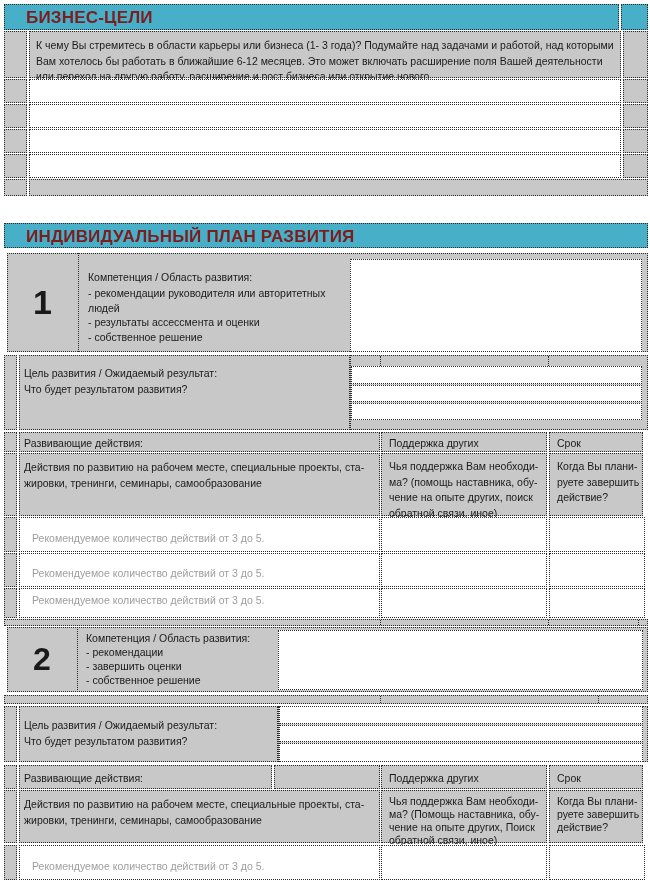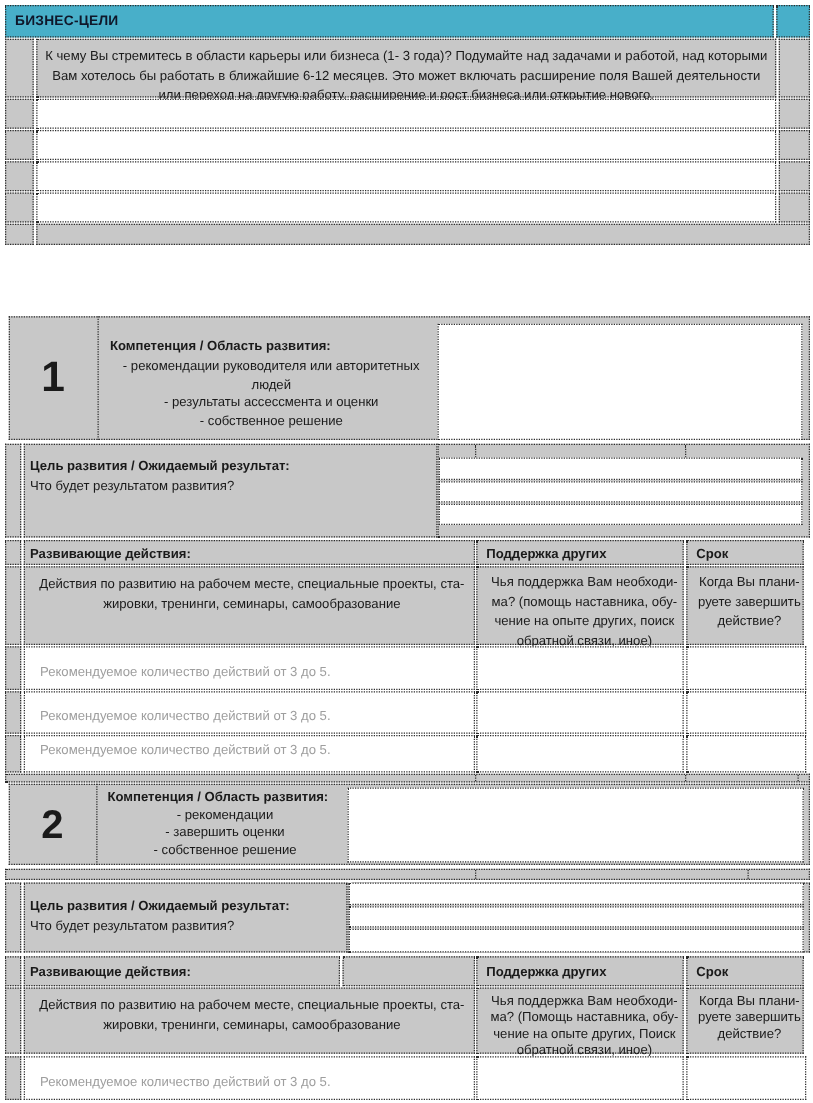"БИЗНЕС-ЦЕЛИ" .hdr-text { color: #0f172a -> #7f1d1d; font-size: 11px -> 17px; padding-left: 7px -> 21px }
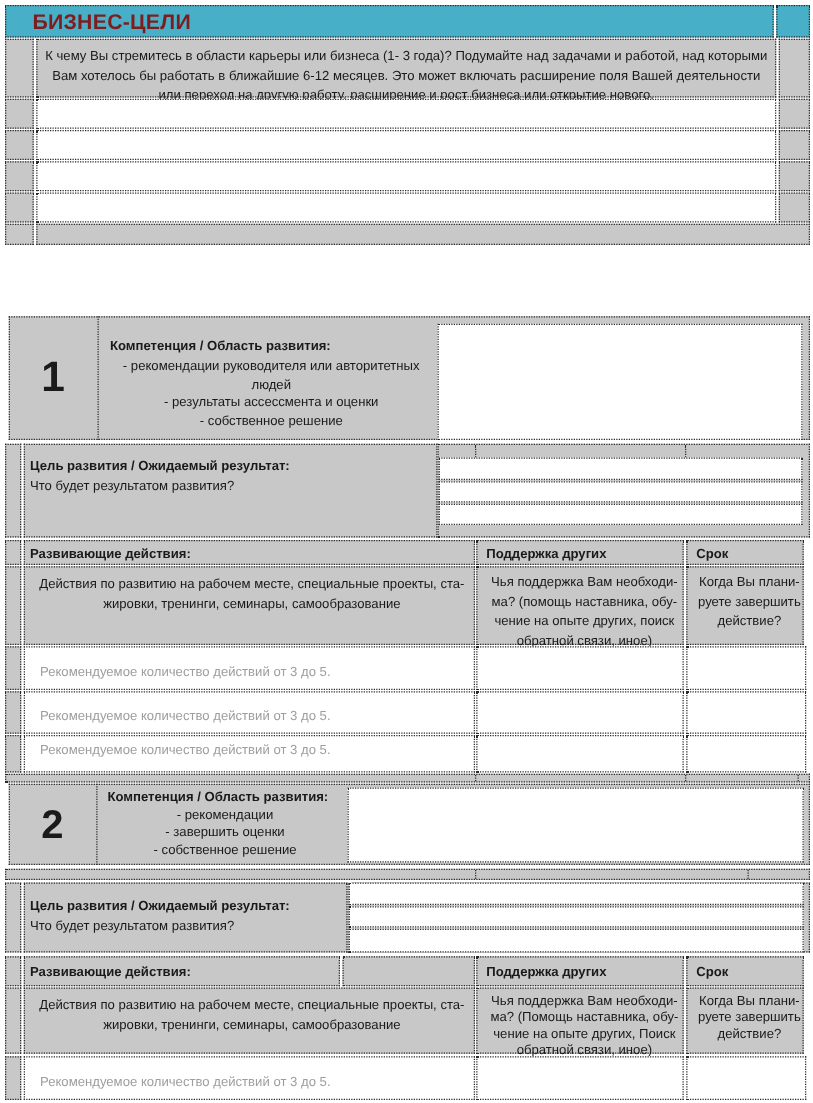"К чему Вы стремитесь в" .lines { text-align: center -> none }
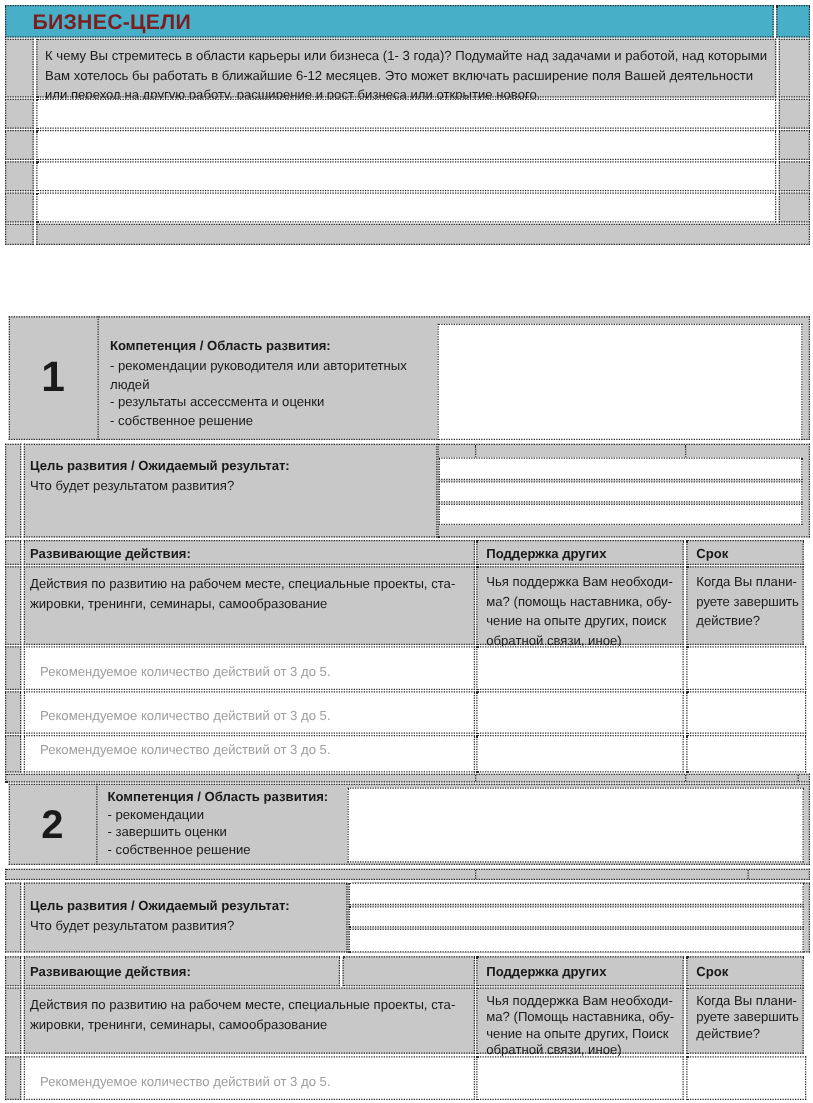"ИНДИВИДУАЛЬНЫЙ ПЛАН РАЗВИТИЯ" div.abs { html: none -> <div> <div>ИНДИВИДУАЛЬНЫЙ ПЛАН РАЗВИТИЯ</div> </div> }
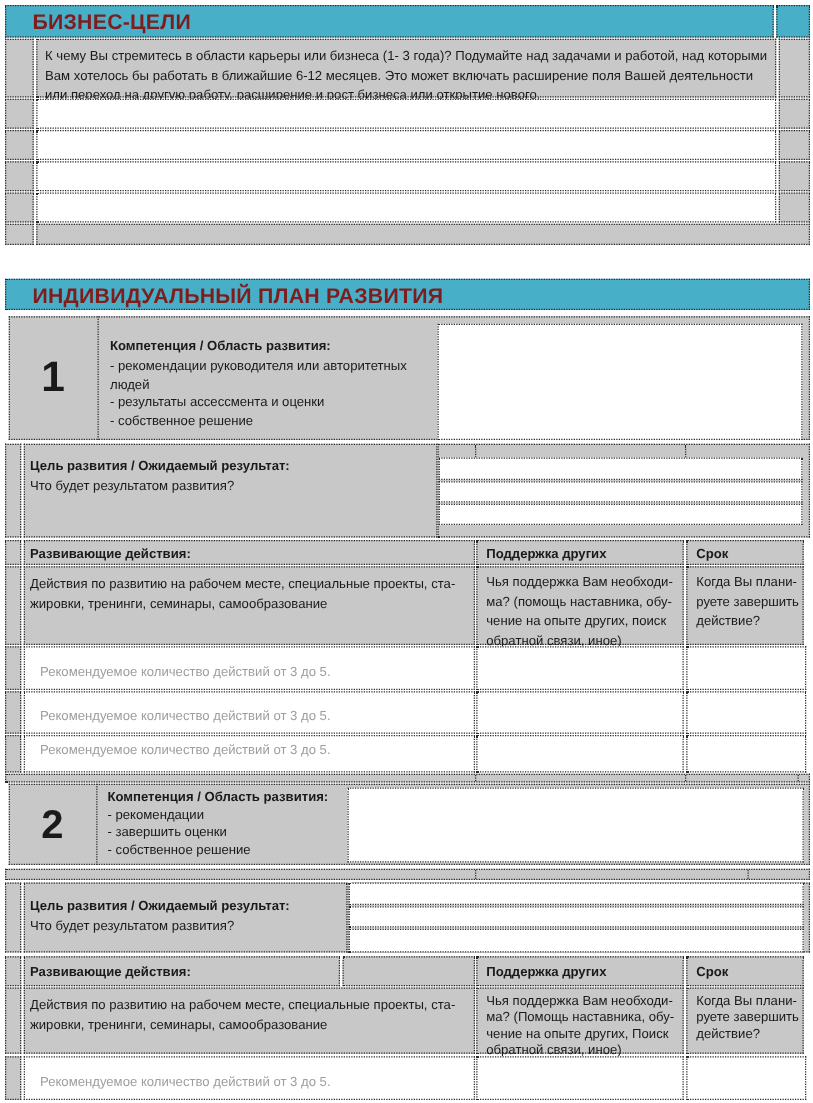"Компетенция / Область развития:" .b { font-weight: bold -> normal }
